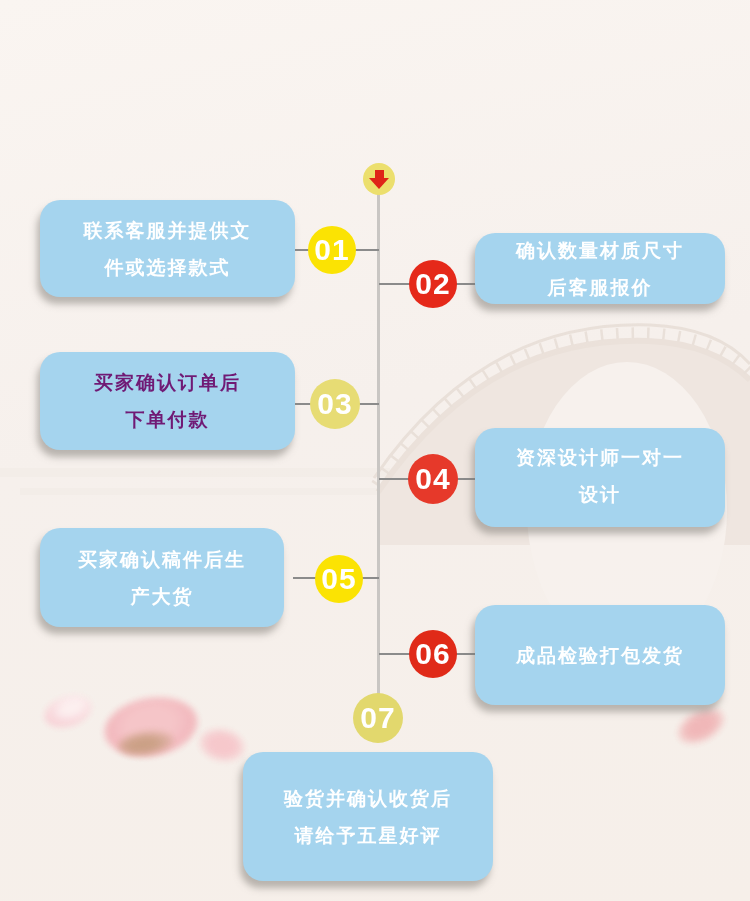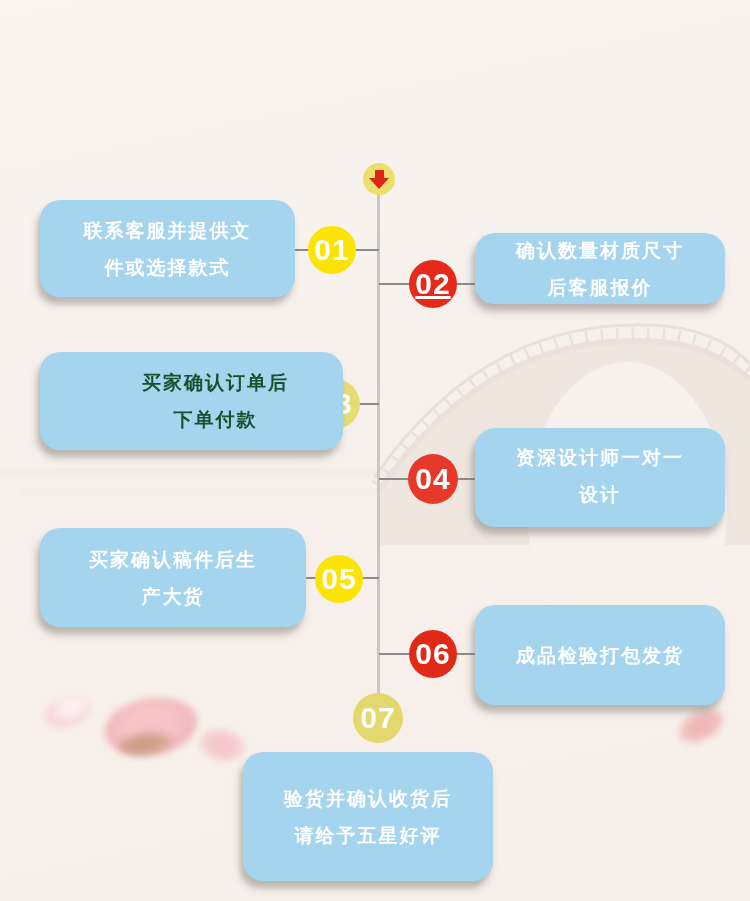"02" div.step-badge { text-decoration: underline -> none }
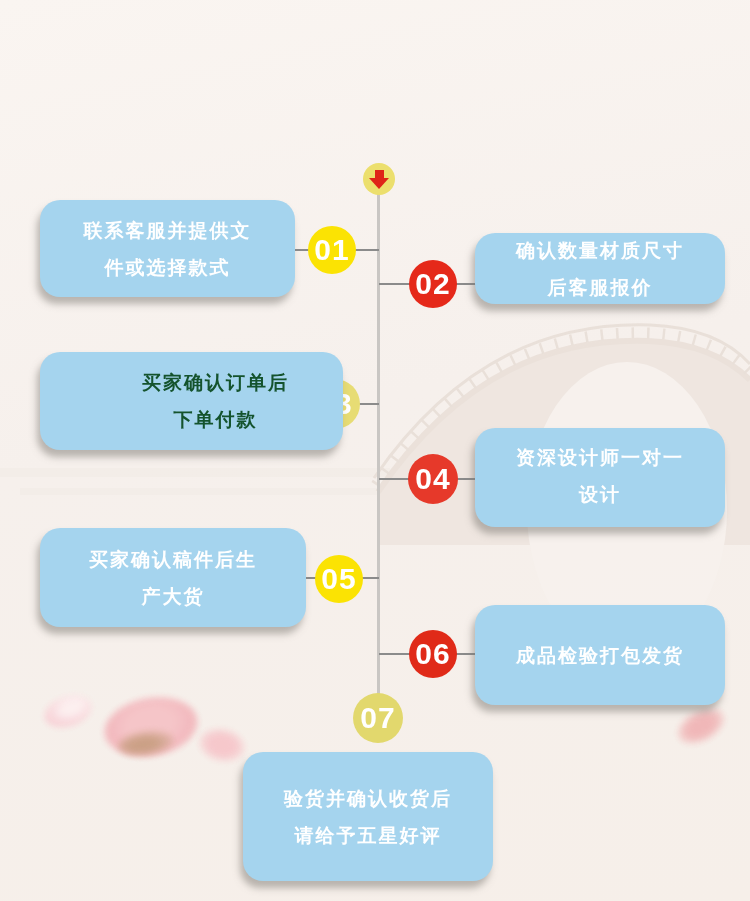"买家确认订单后" div.step-box { color: #14532d -> #701a75; padding-left: 48px -> none }
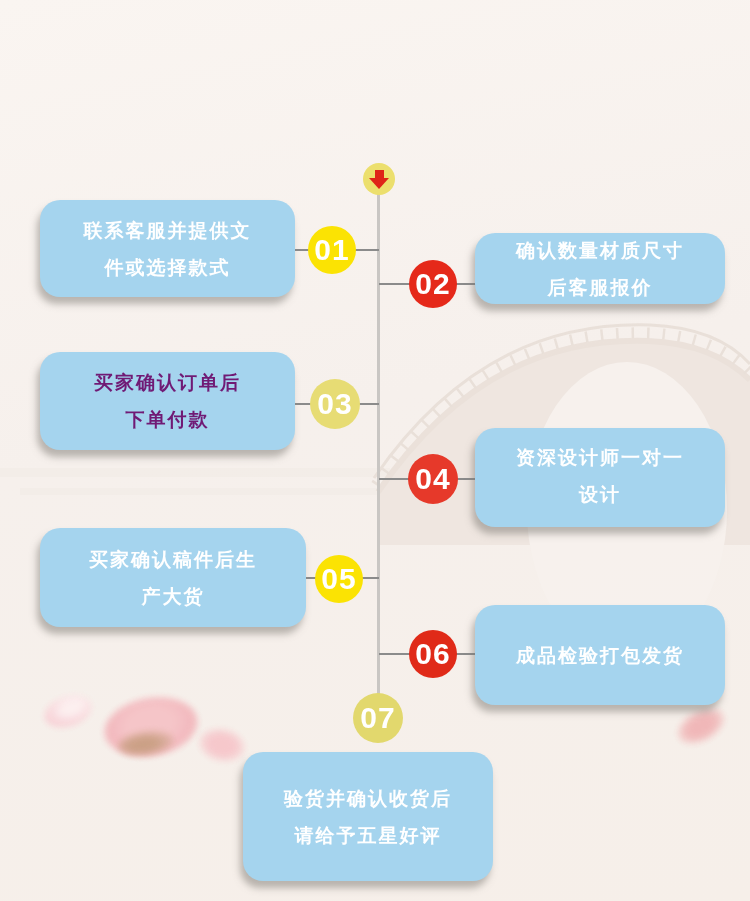"买家确认稿件后生" div.step-box { width: 266px -> 244px }
